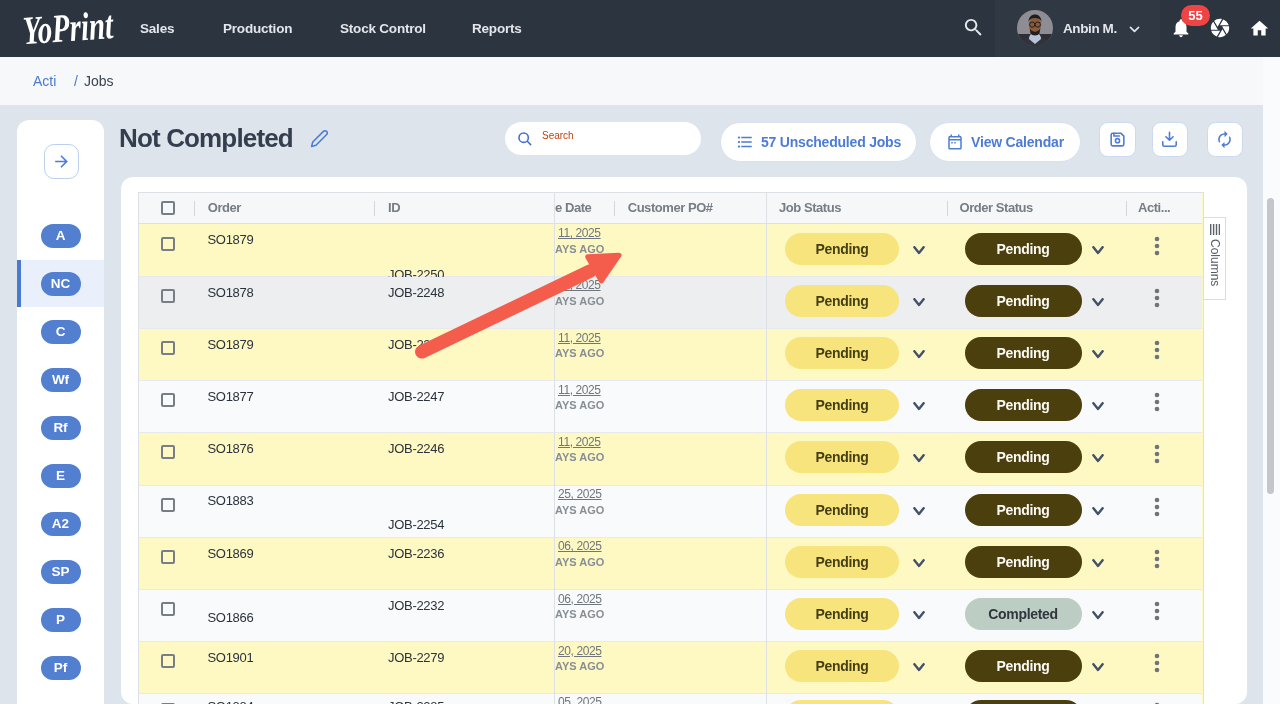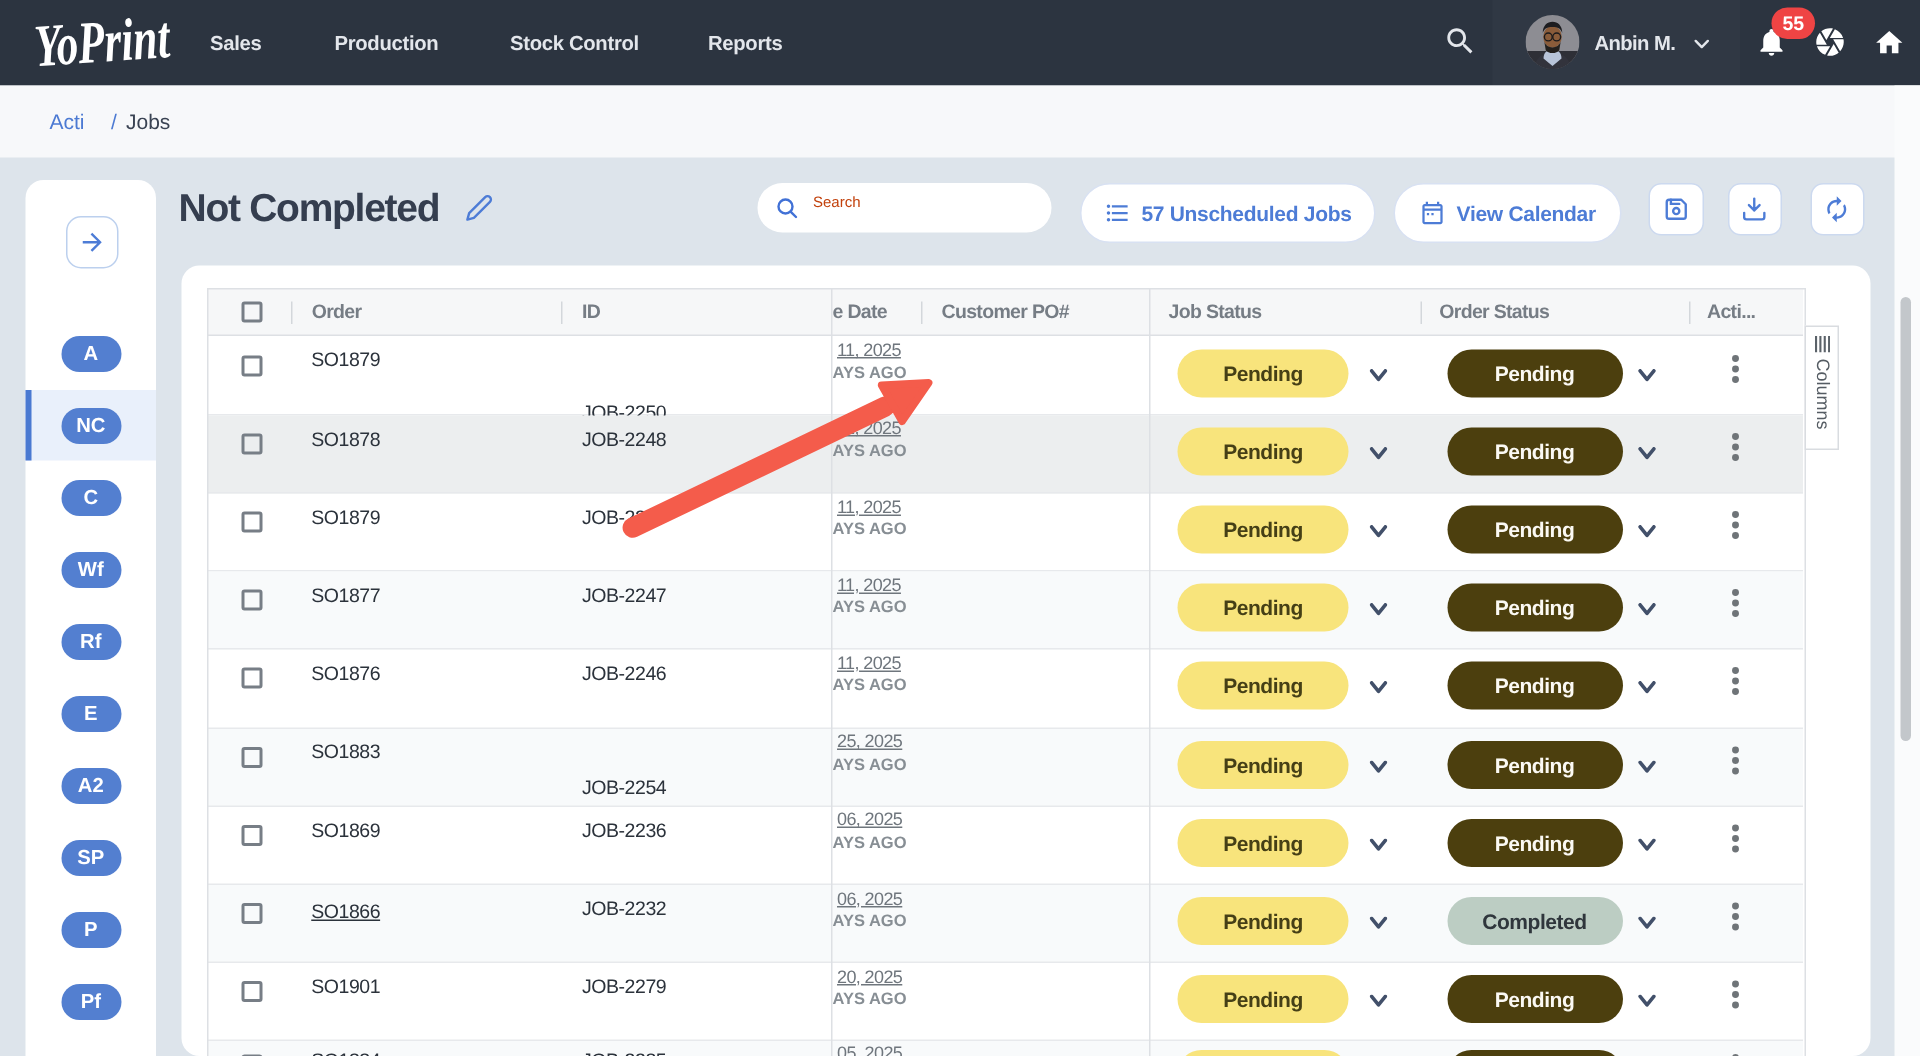"Order" #tablewrap { background: #ffffff -> #fef9c3 }
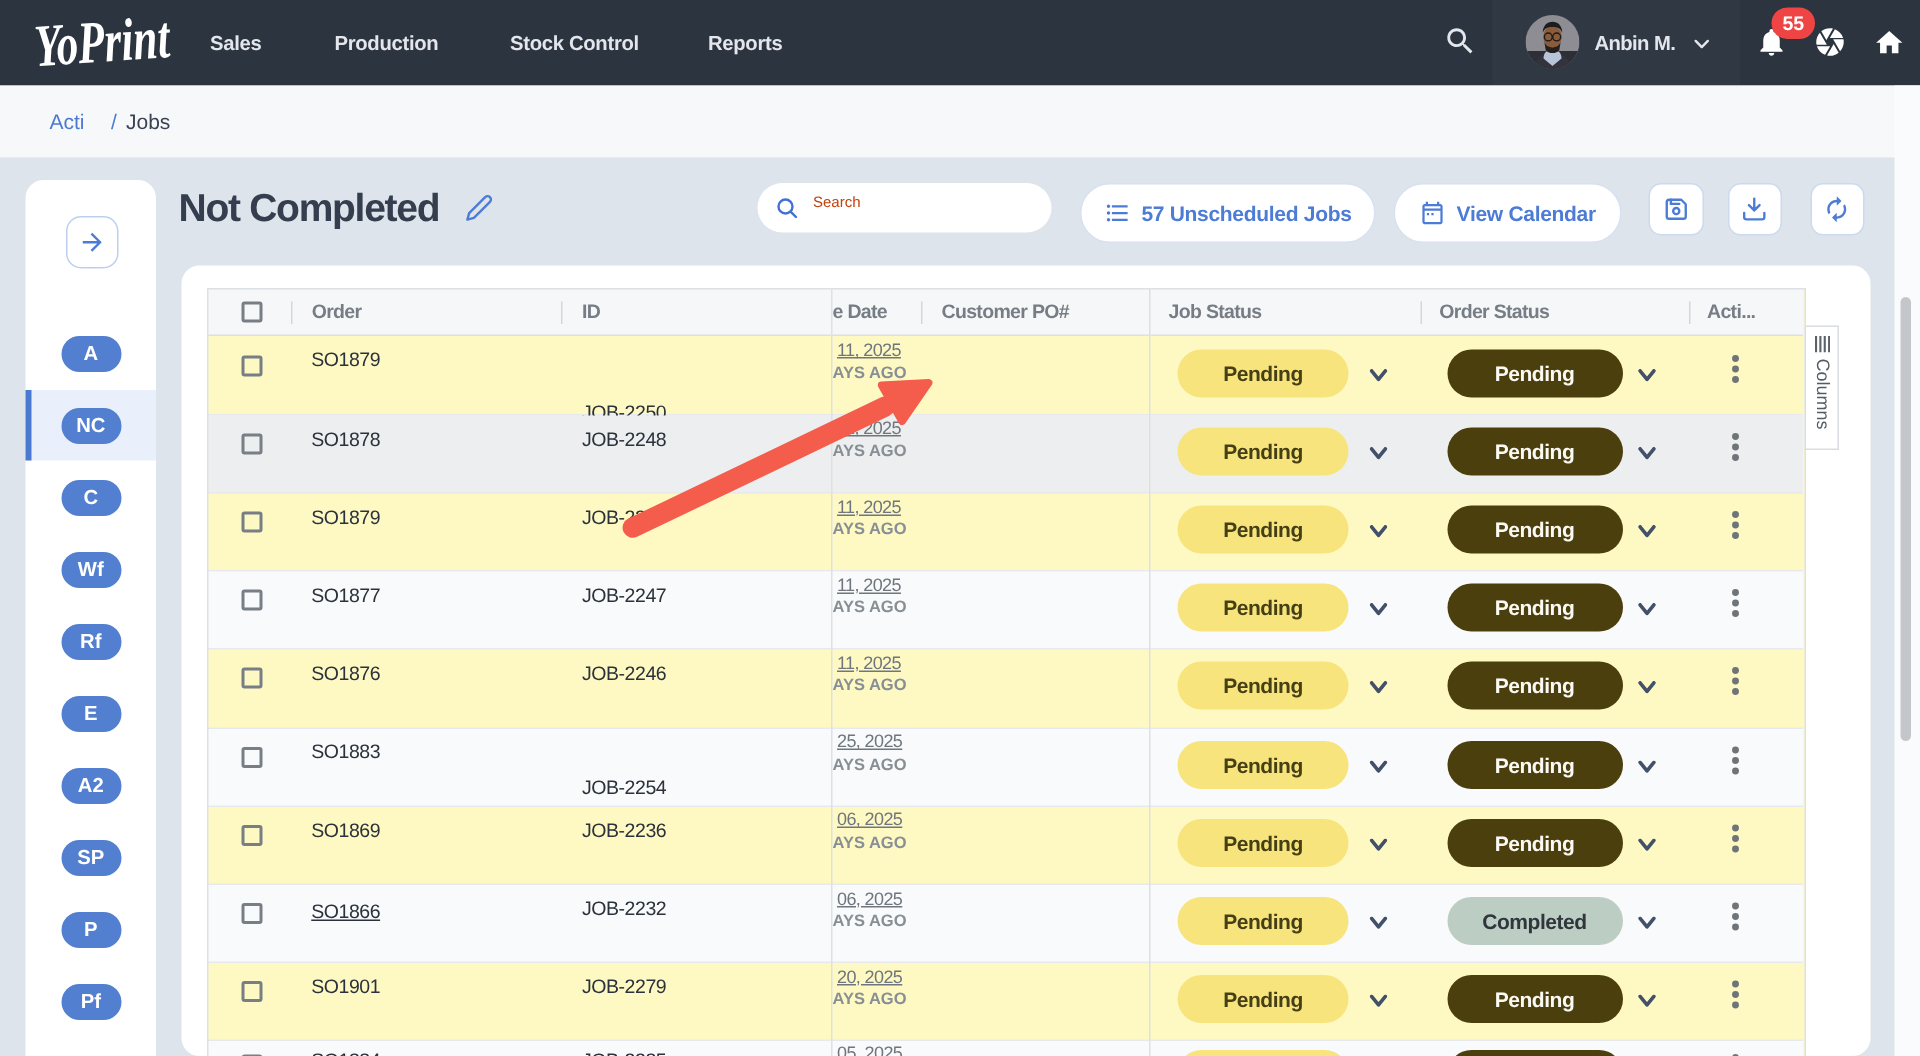"SO1866" div.ctext { text-decoration: underline -> none; top: 10px -> 20px }
